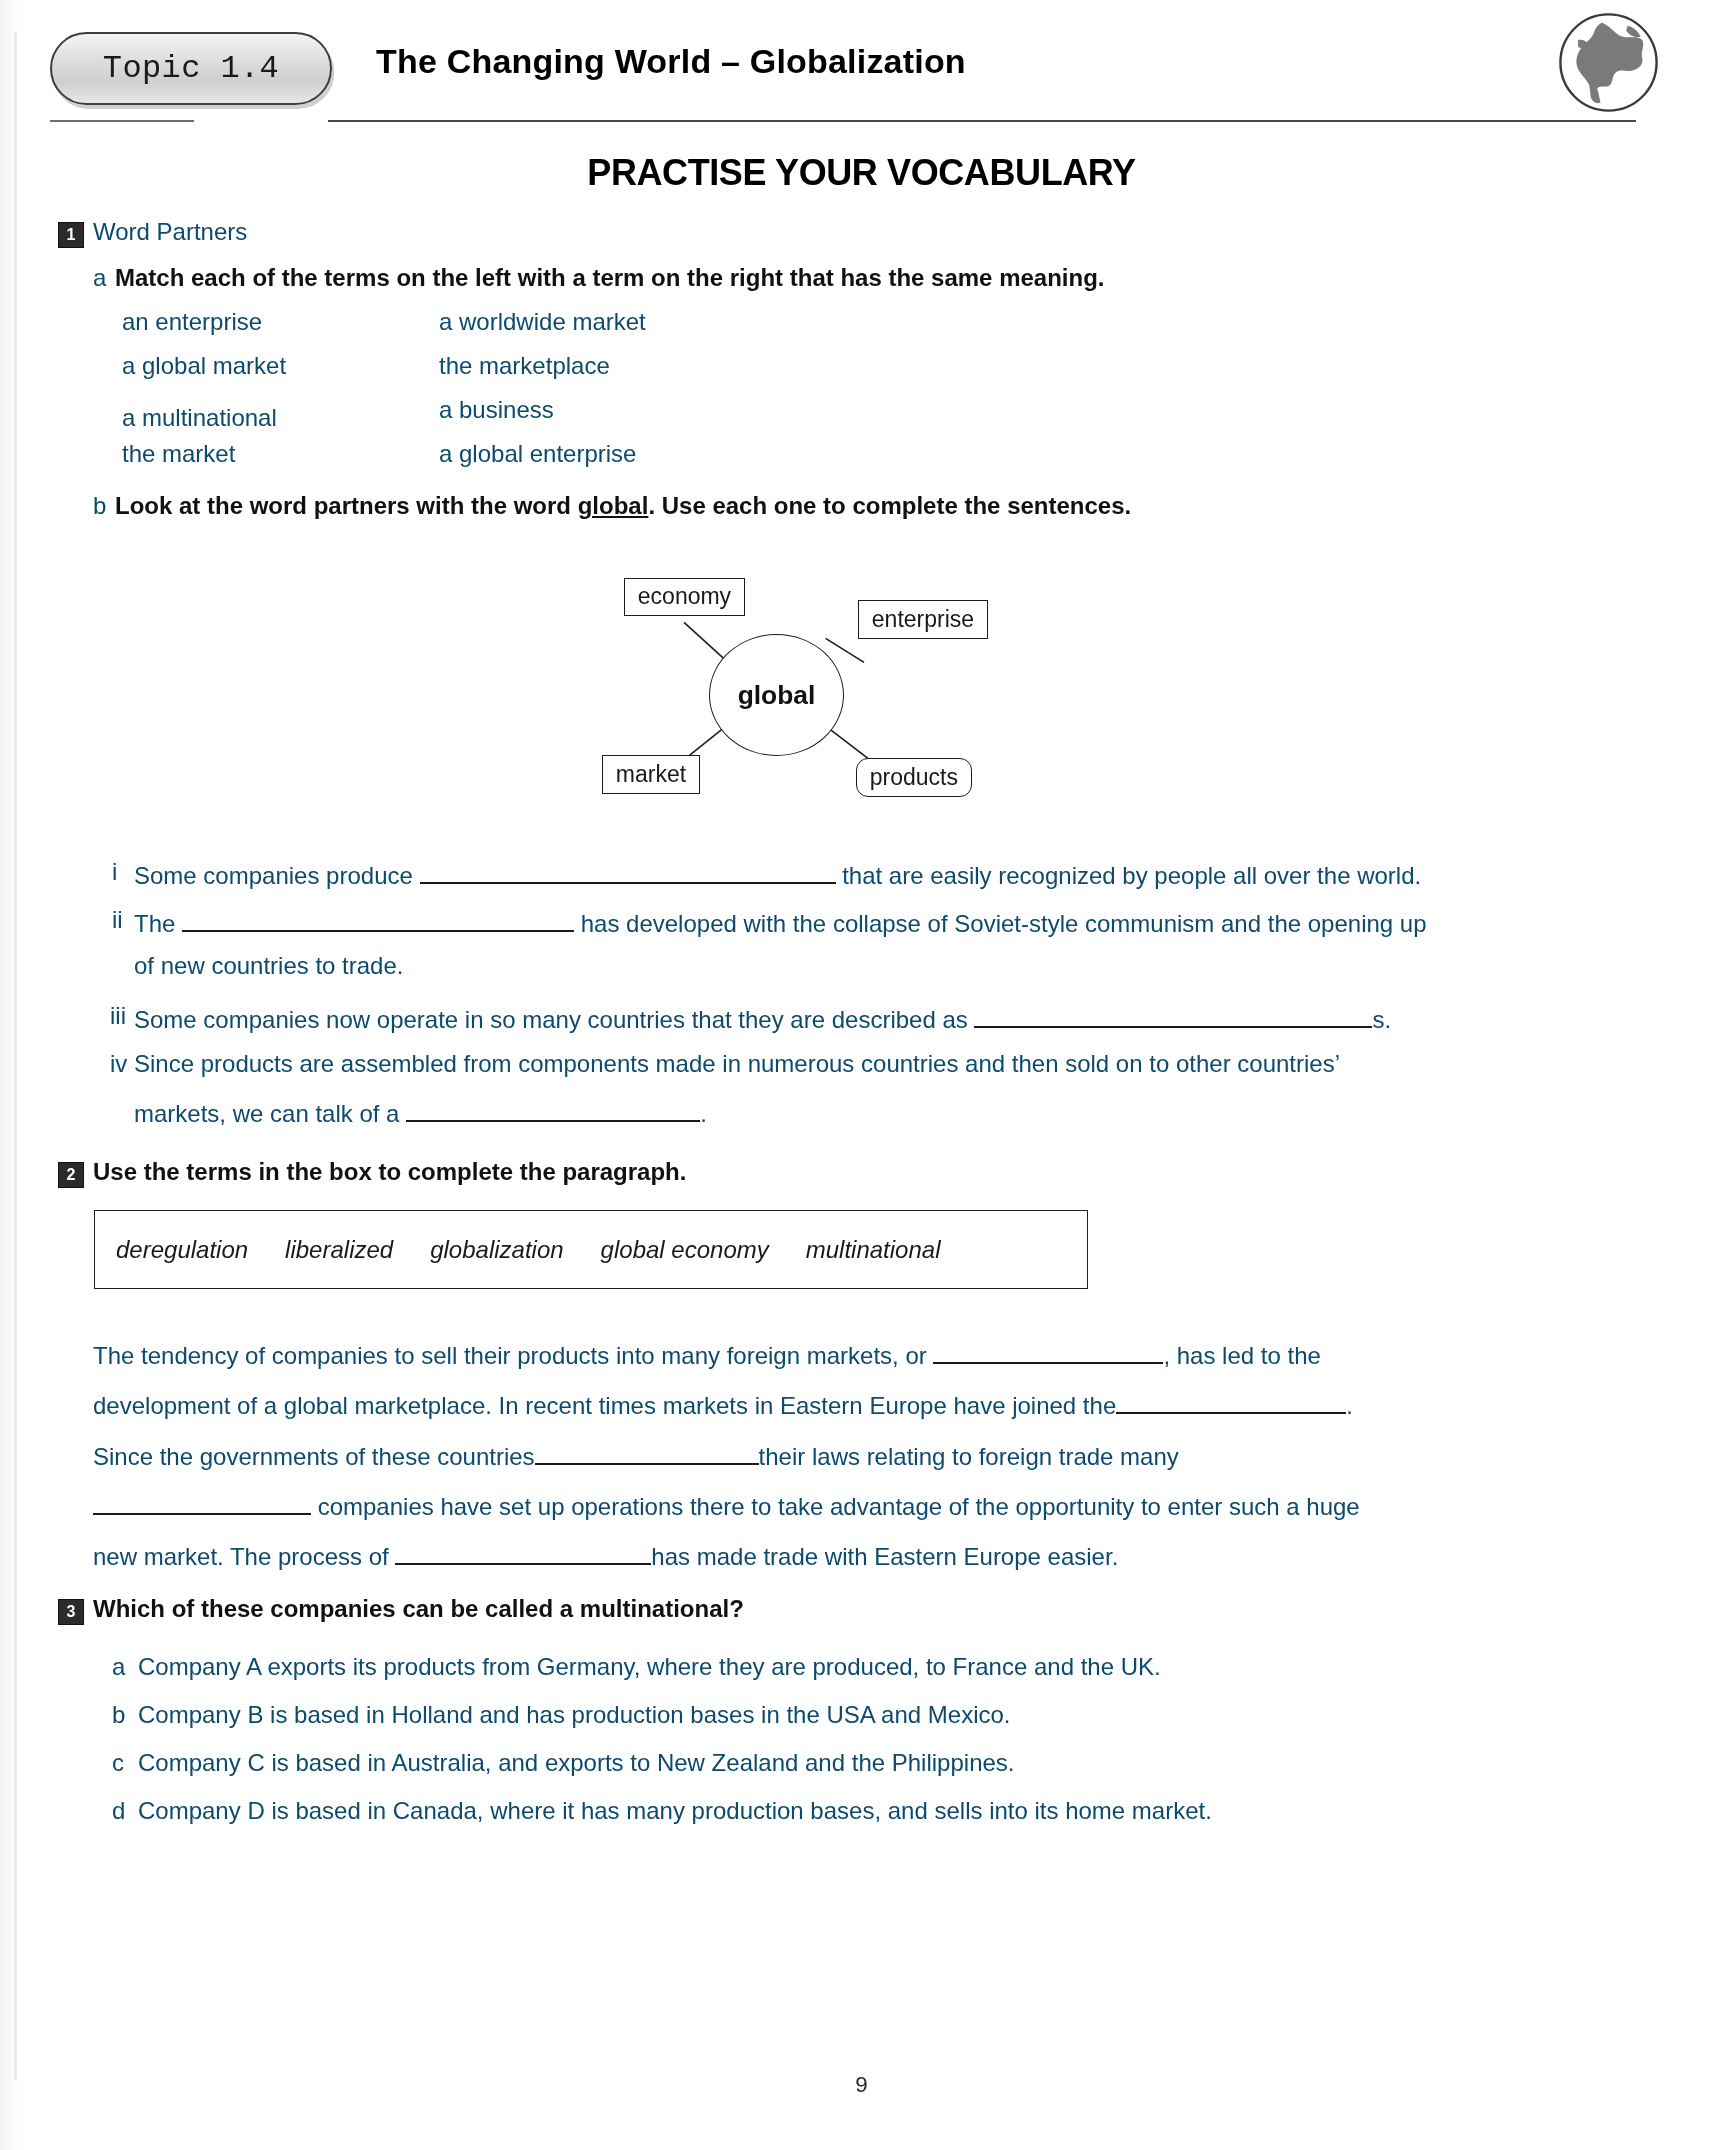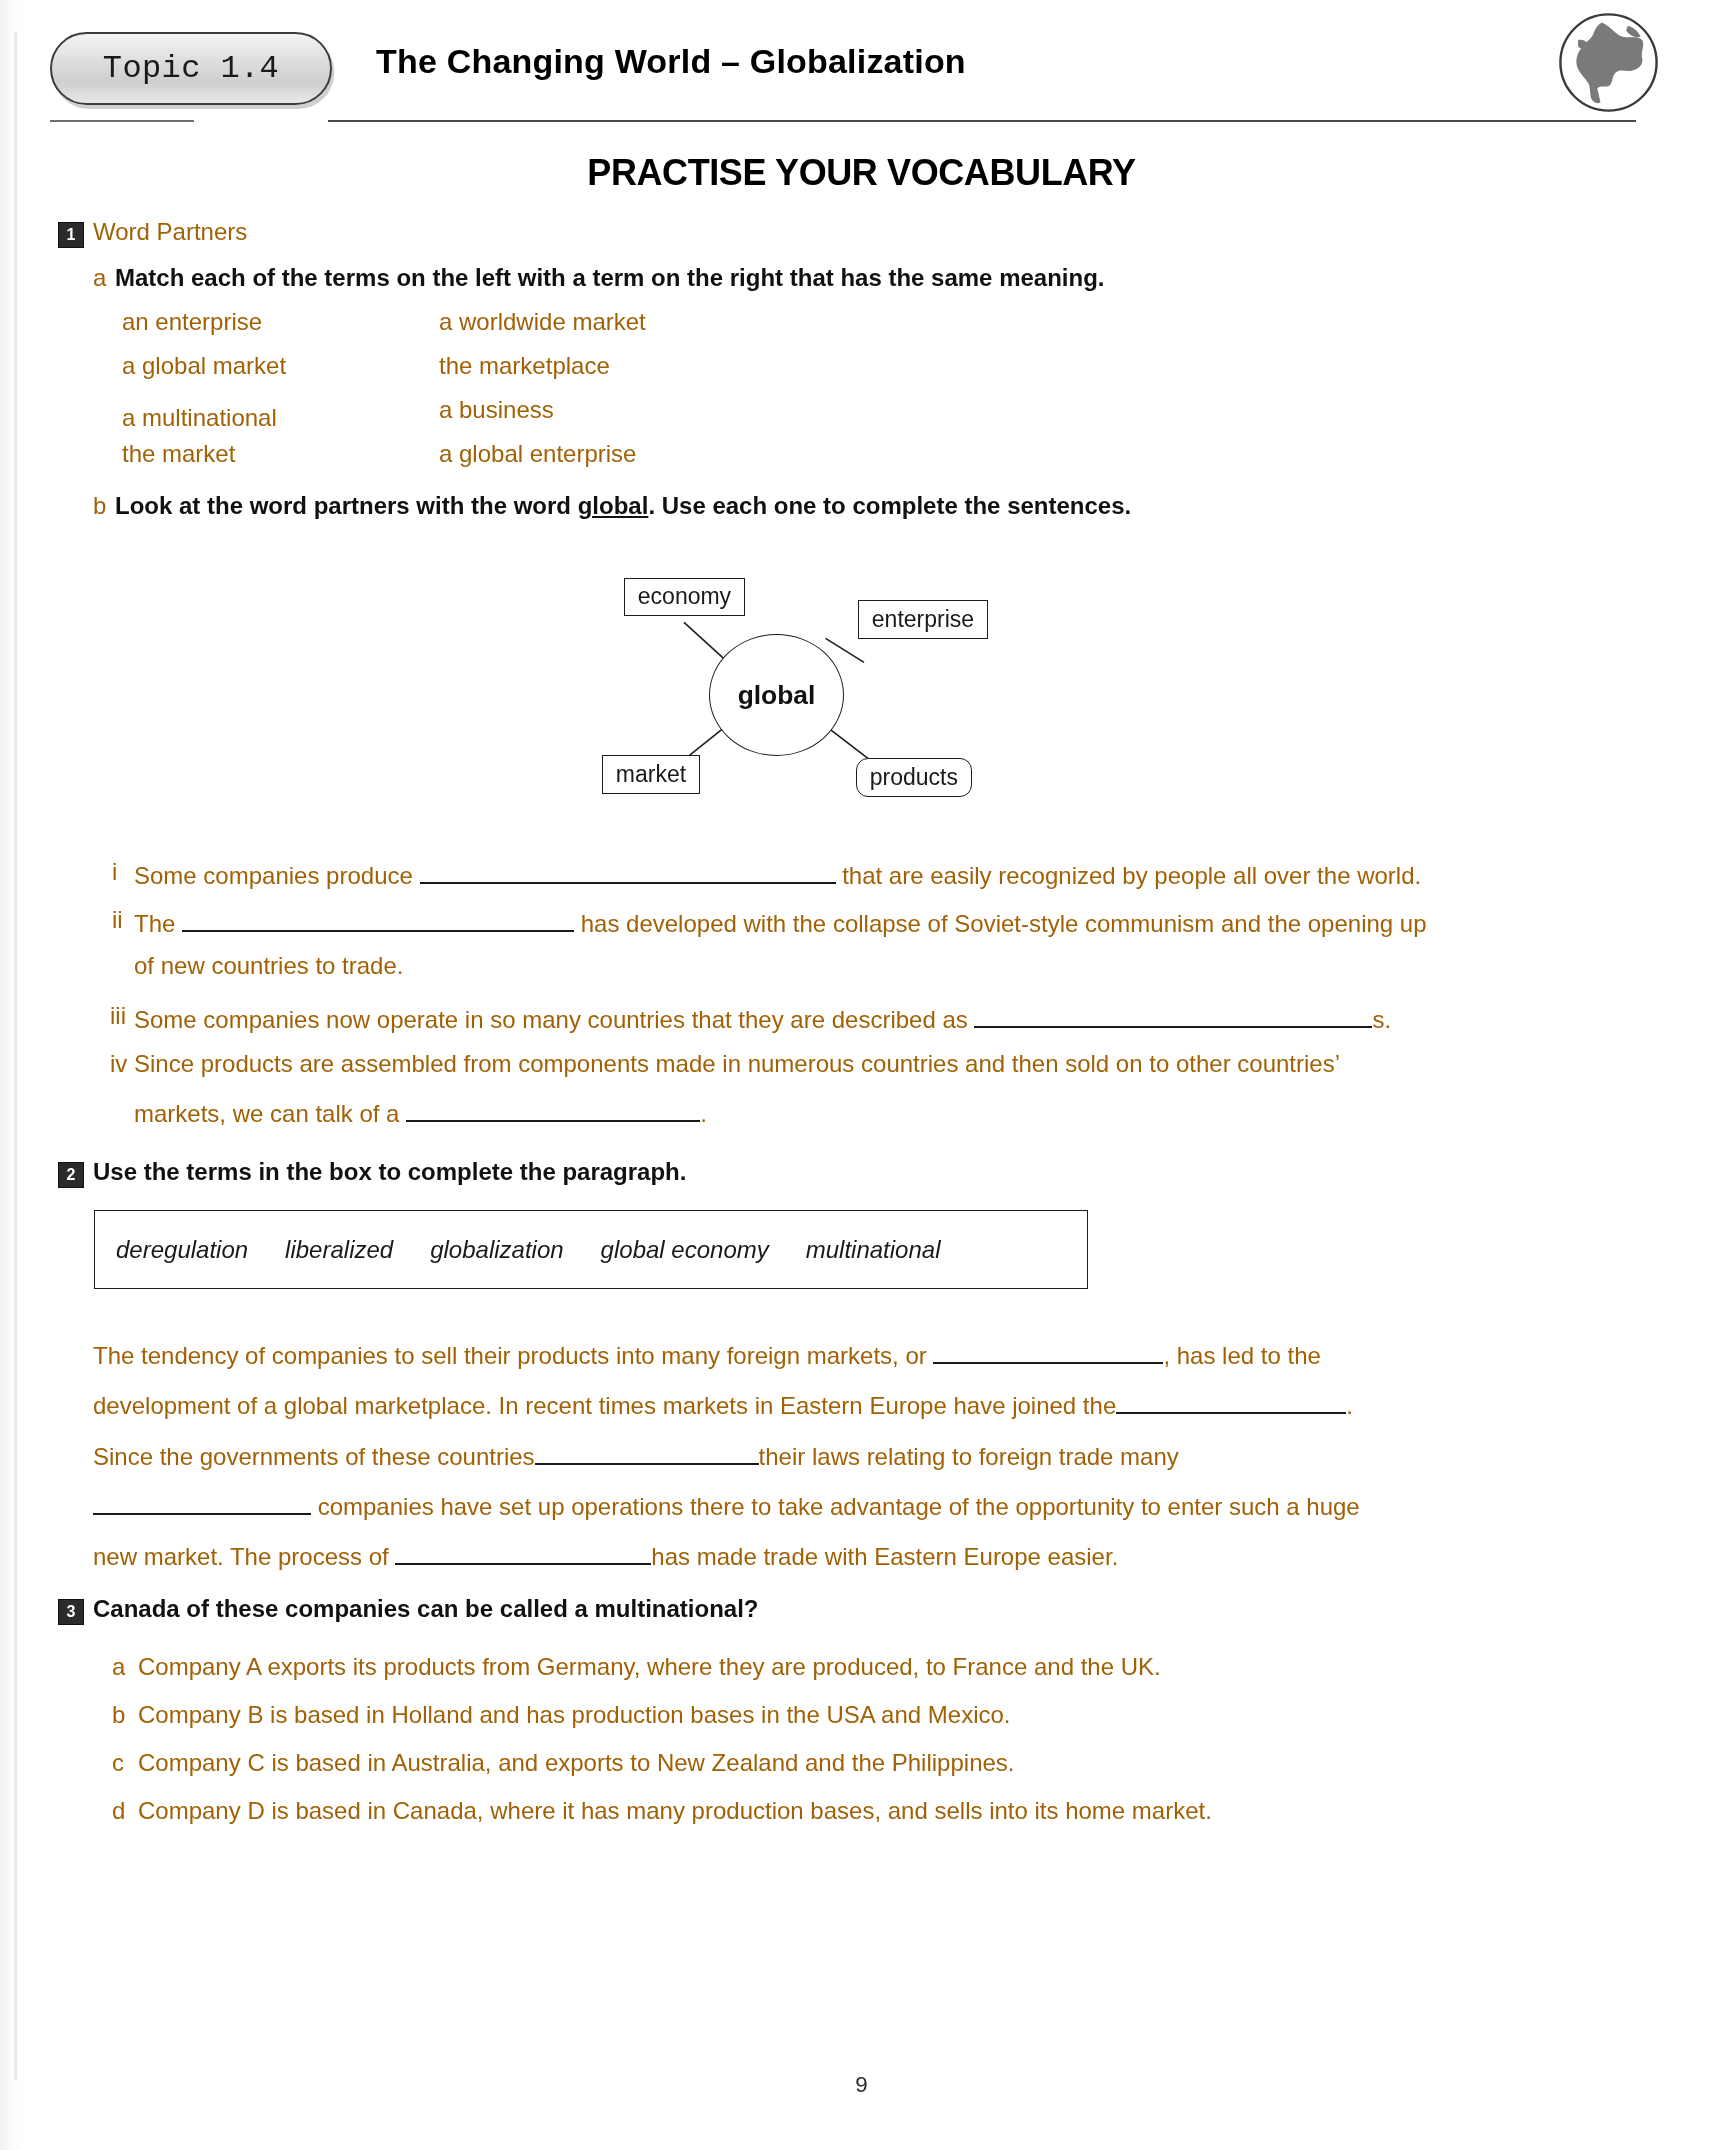"Word Partners" .txt { color: #a16207 -> #0c4a6e }
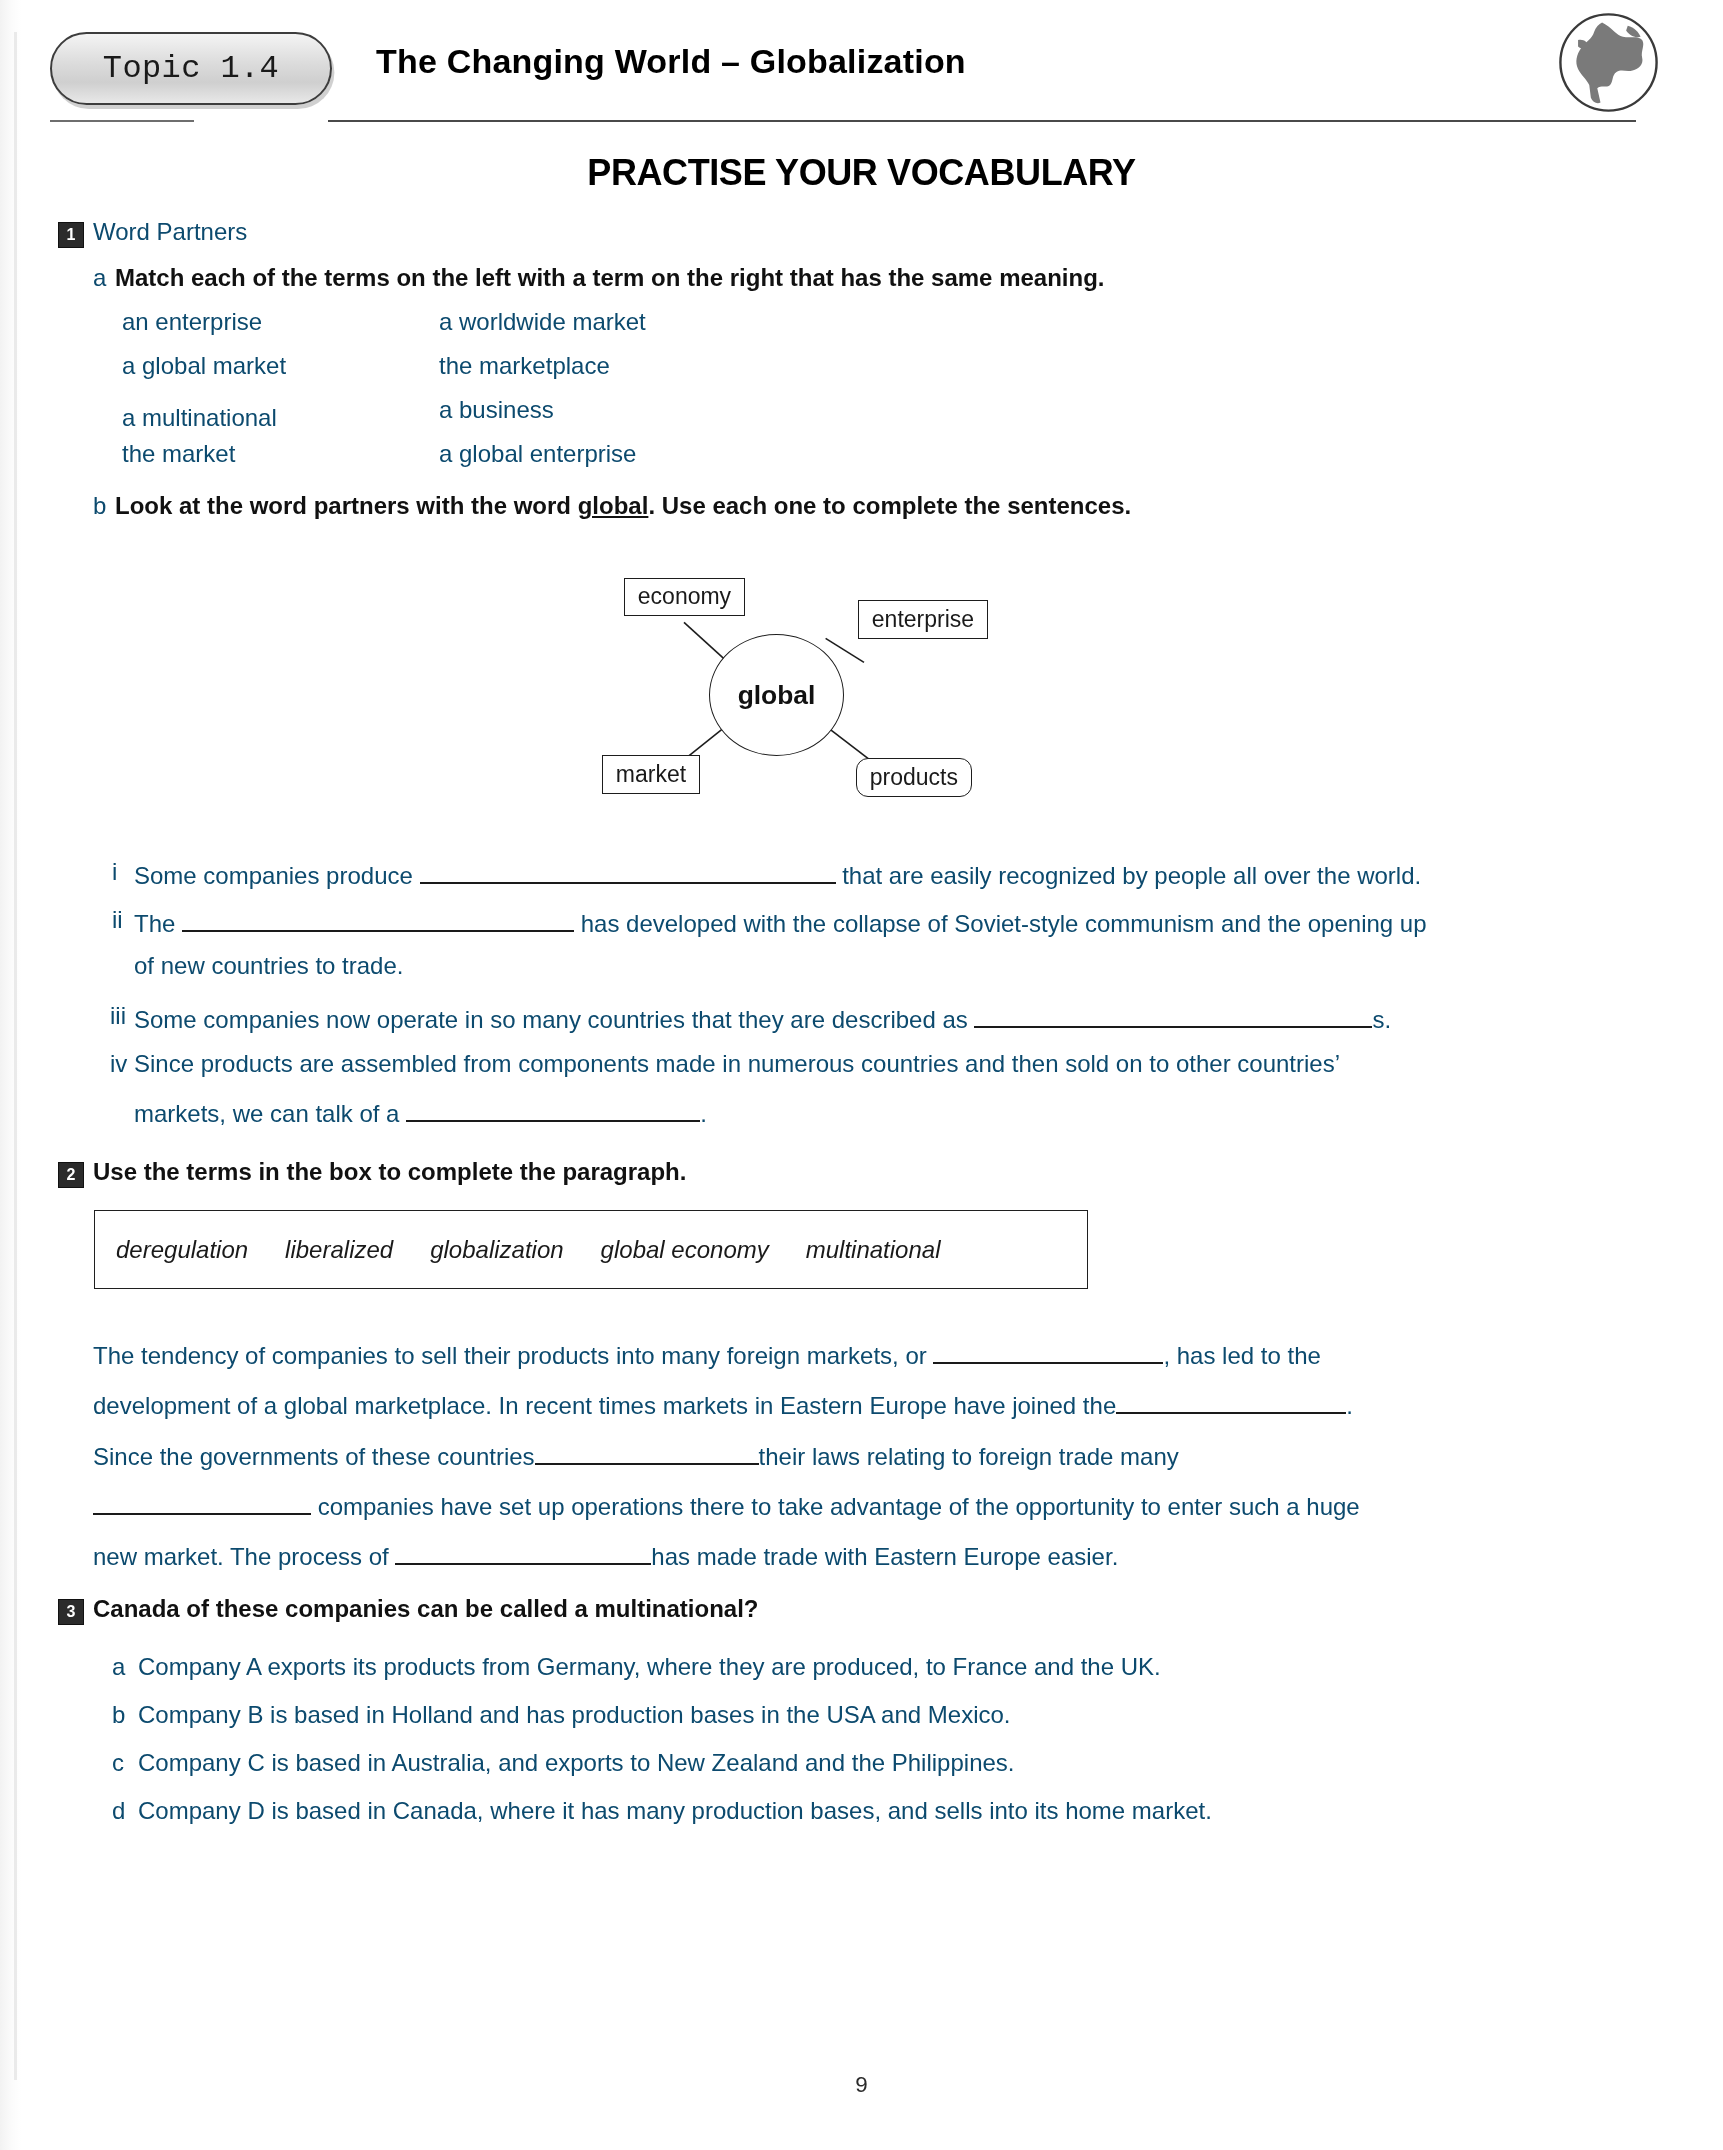"Canada of these companies can" div.txt { text: Canada -> Which }
